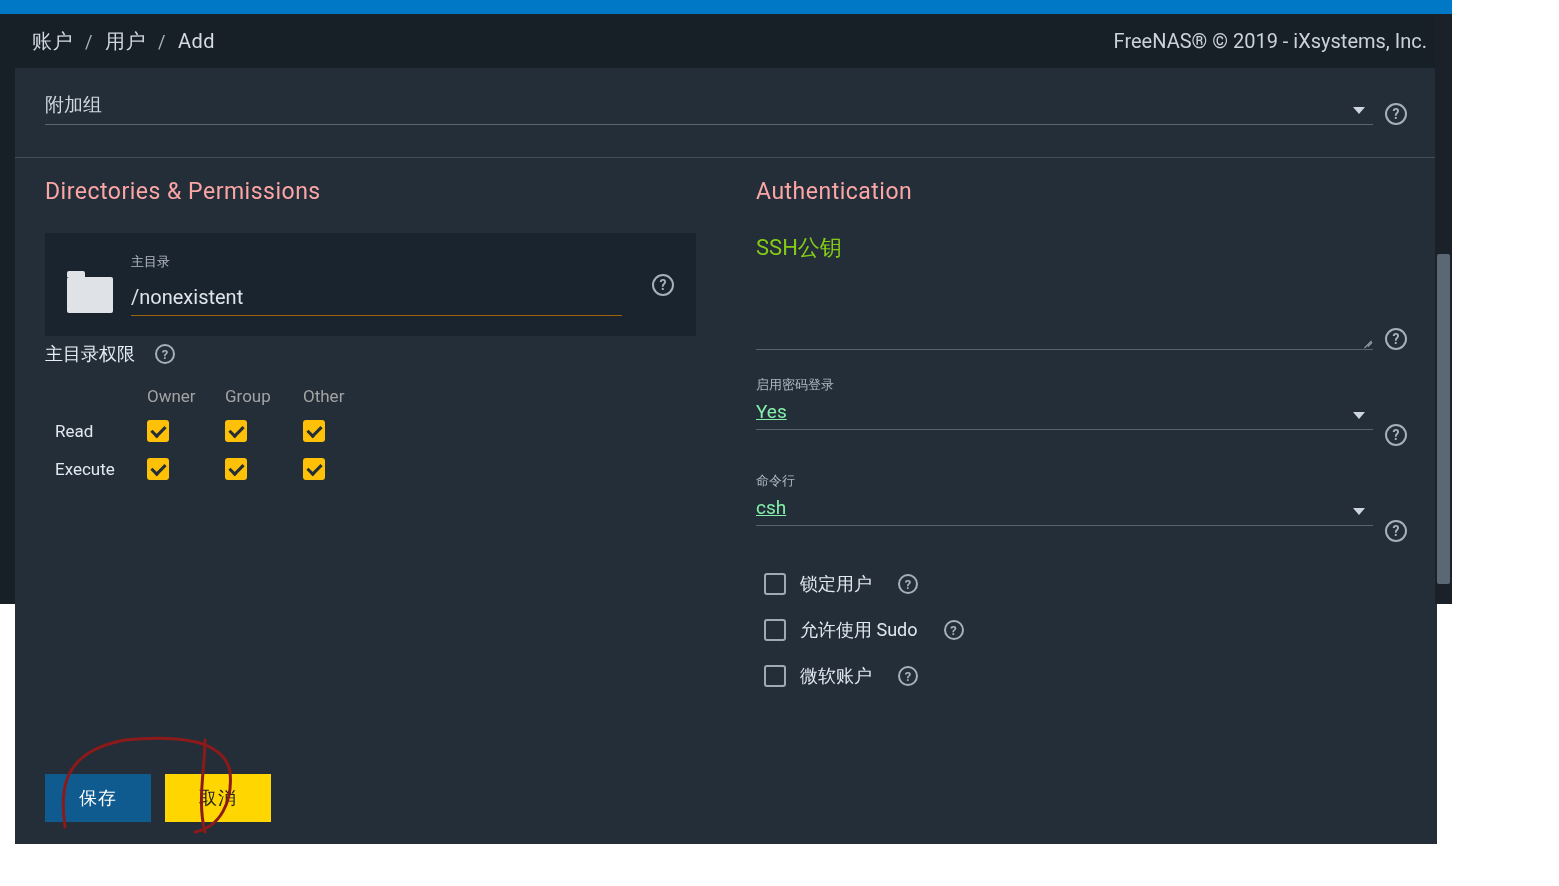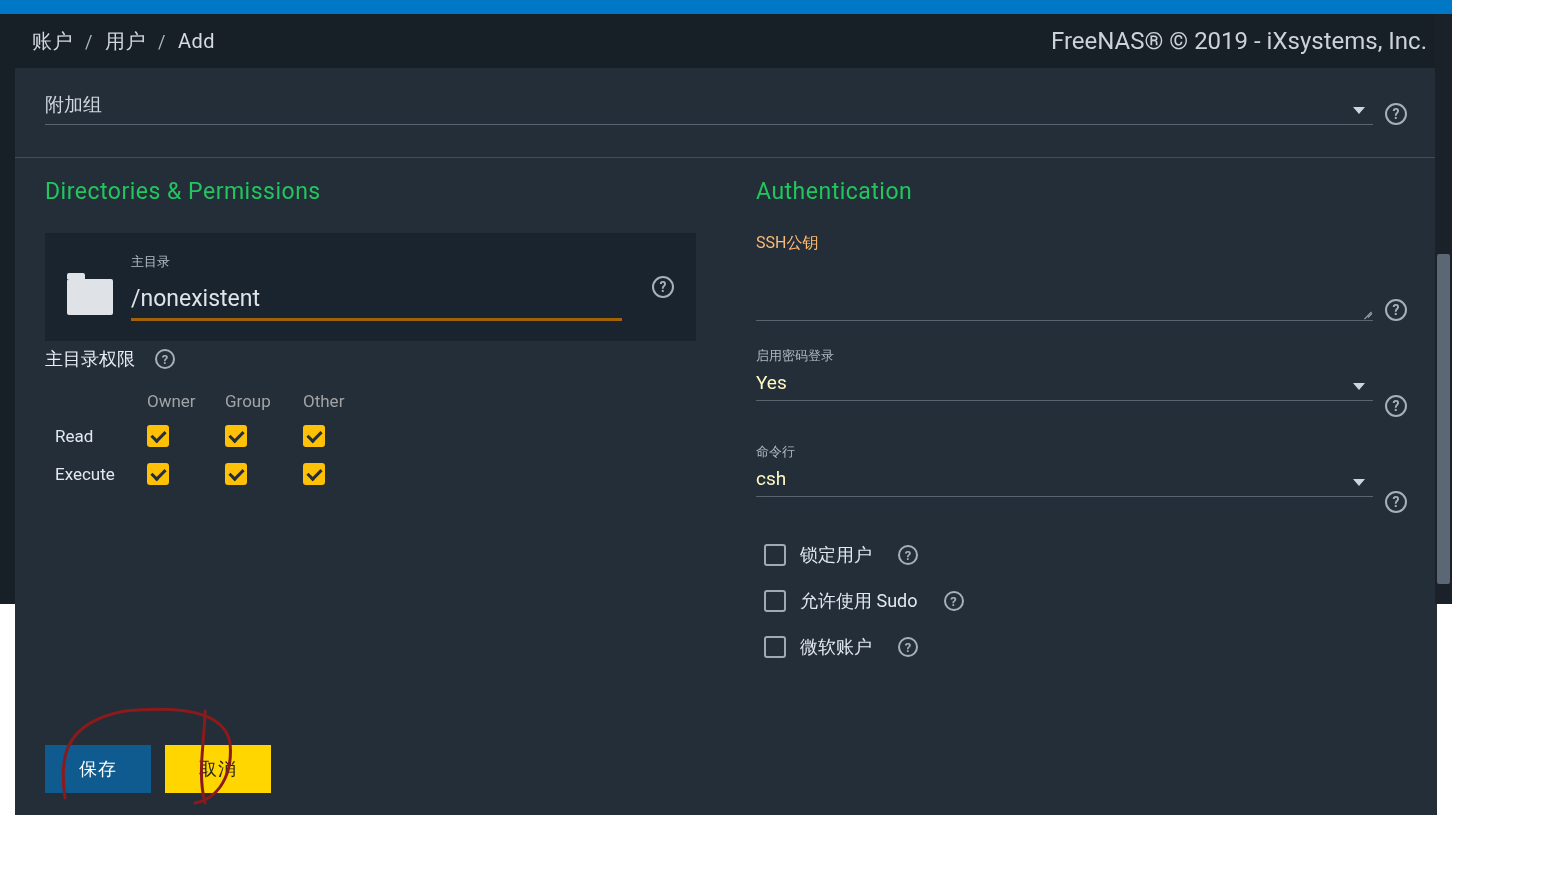"FreeNAS® © 2019 - iXsystems," .copyright { font-size: 24px -> 20px }
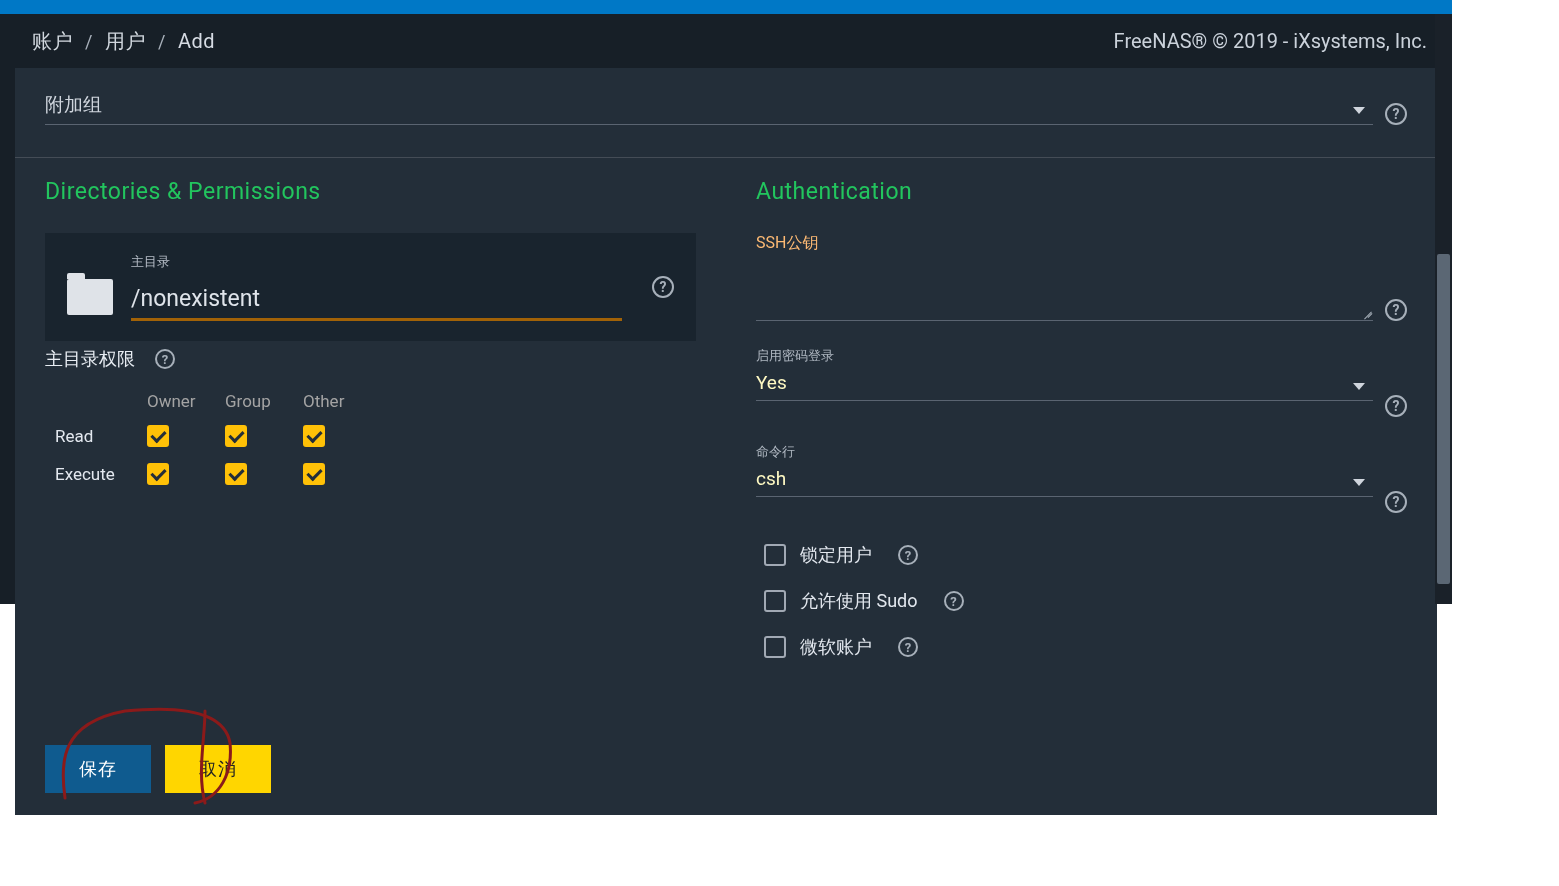"Directories & Permissions" .section-title { color: #22c55e -> #fca5a5 }
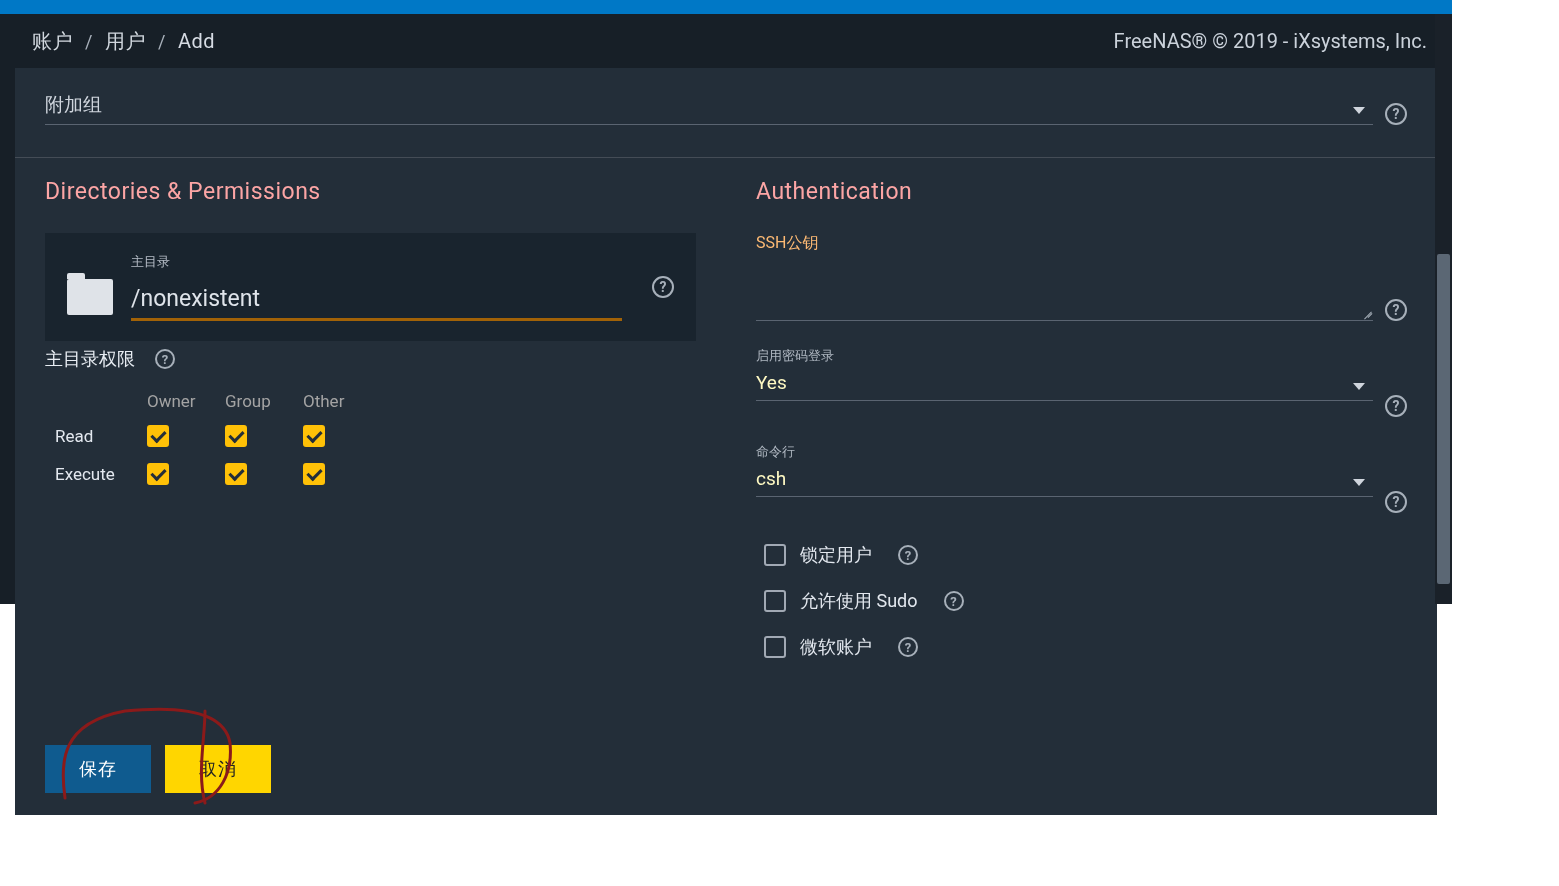"SSH公钥" .ssh-label { color: #fdba74 -> #84cc16; font-size: 16px -> 22px; margin-bottom: 41px -> 61px }
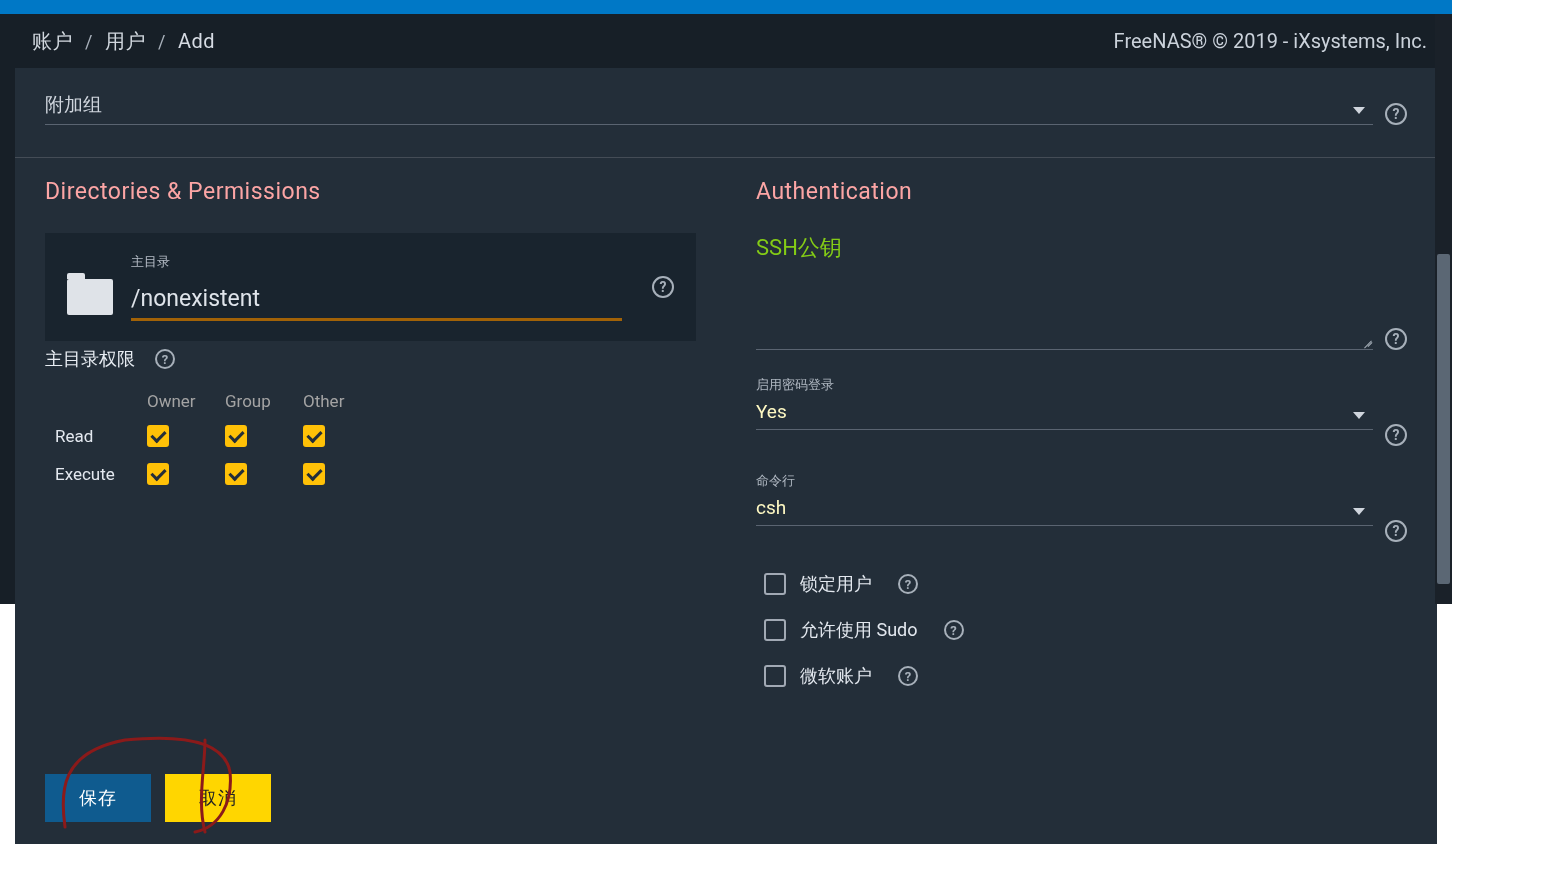"/nonexistent" .home-dir-field .value-line { border-bottom: 3px solid #a16207 -> 1px solid #a16207; font-size: 23px -> 20px }
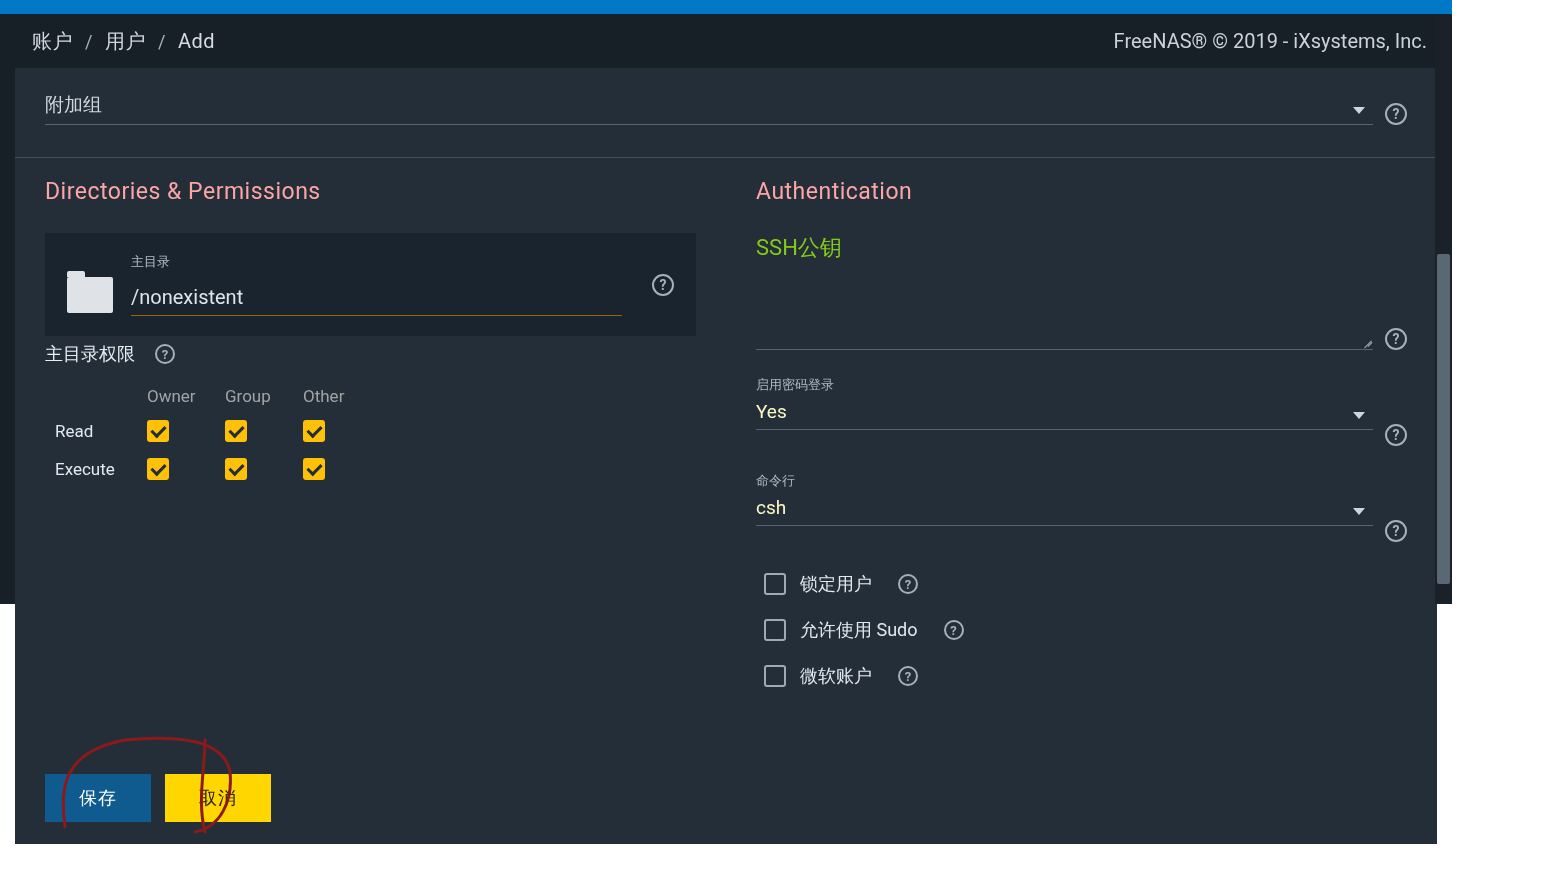"Yes" .auth-field-block .line { color: #fef9c3 -> #86efac; text-decoration: none -> underline }
